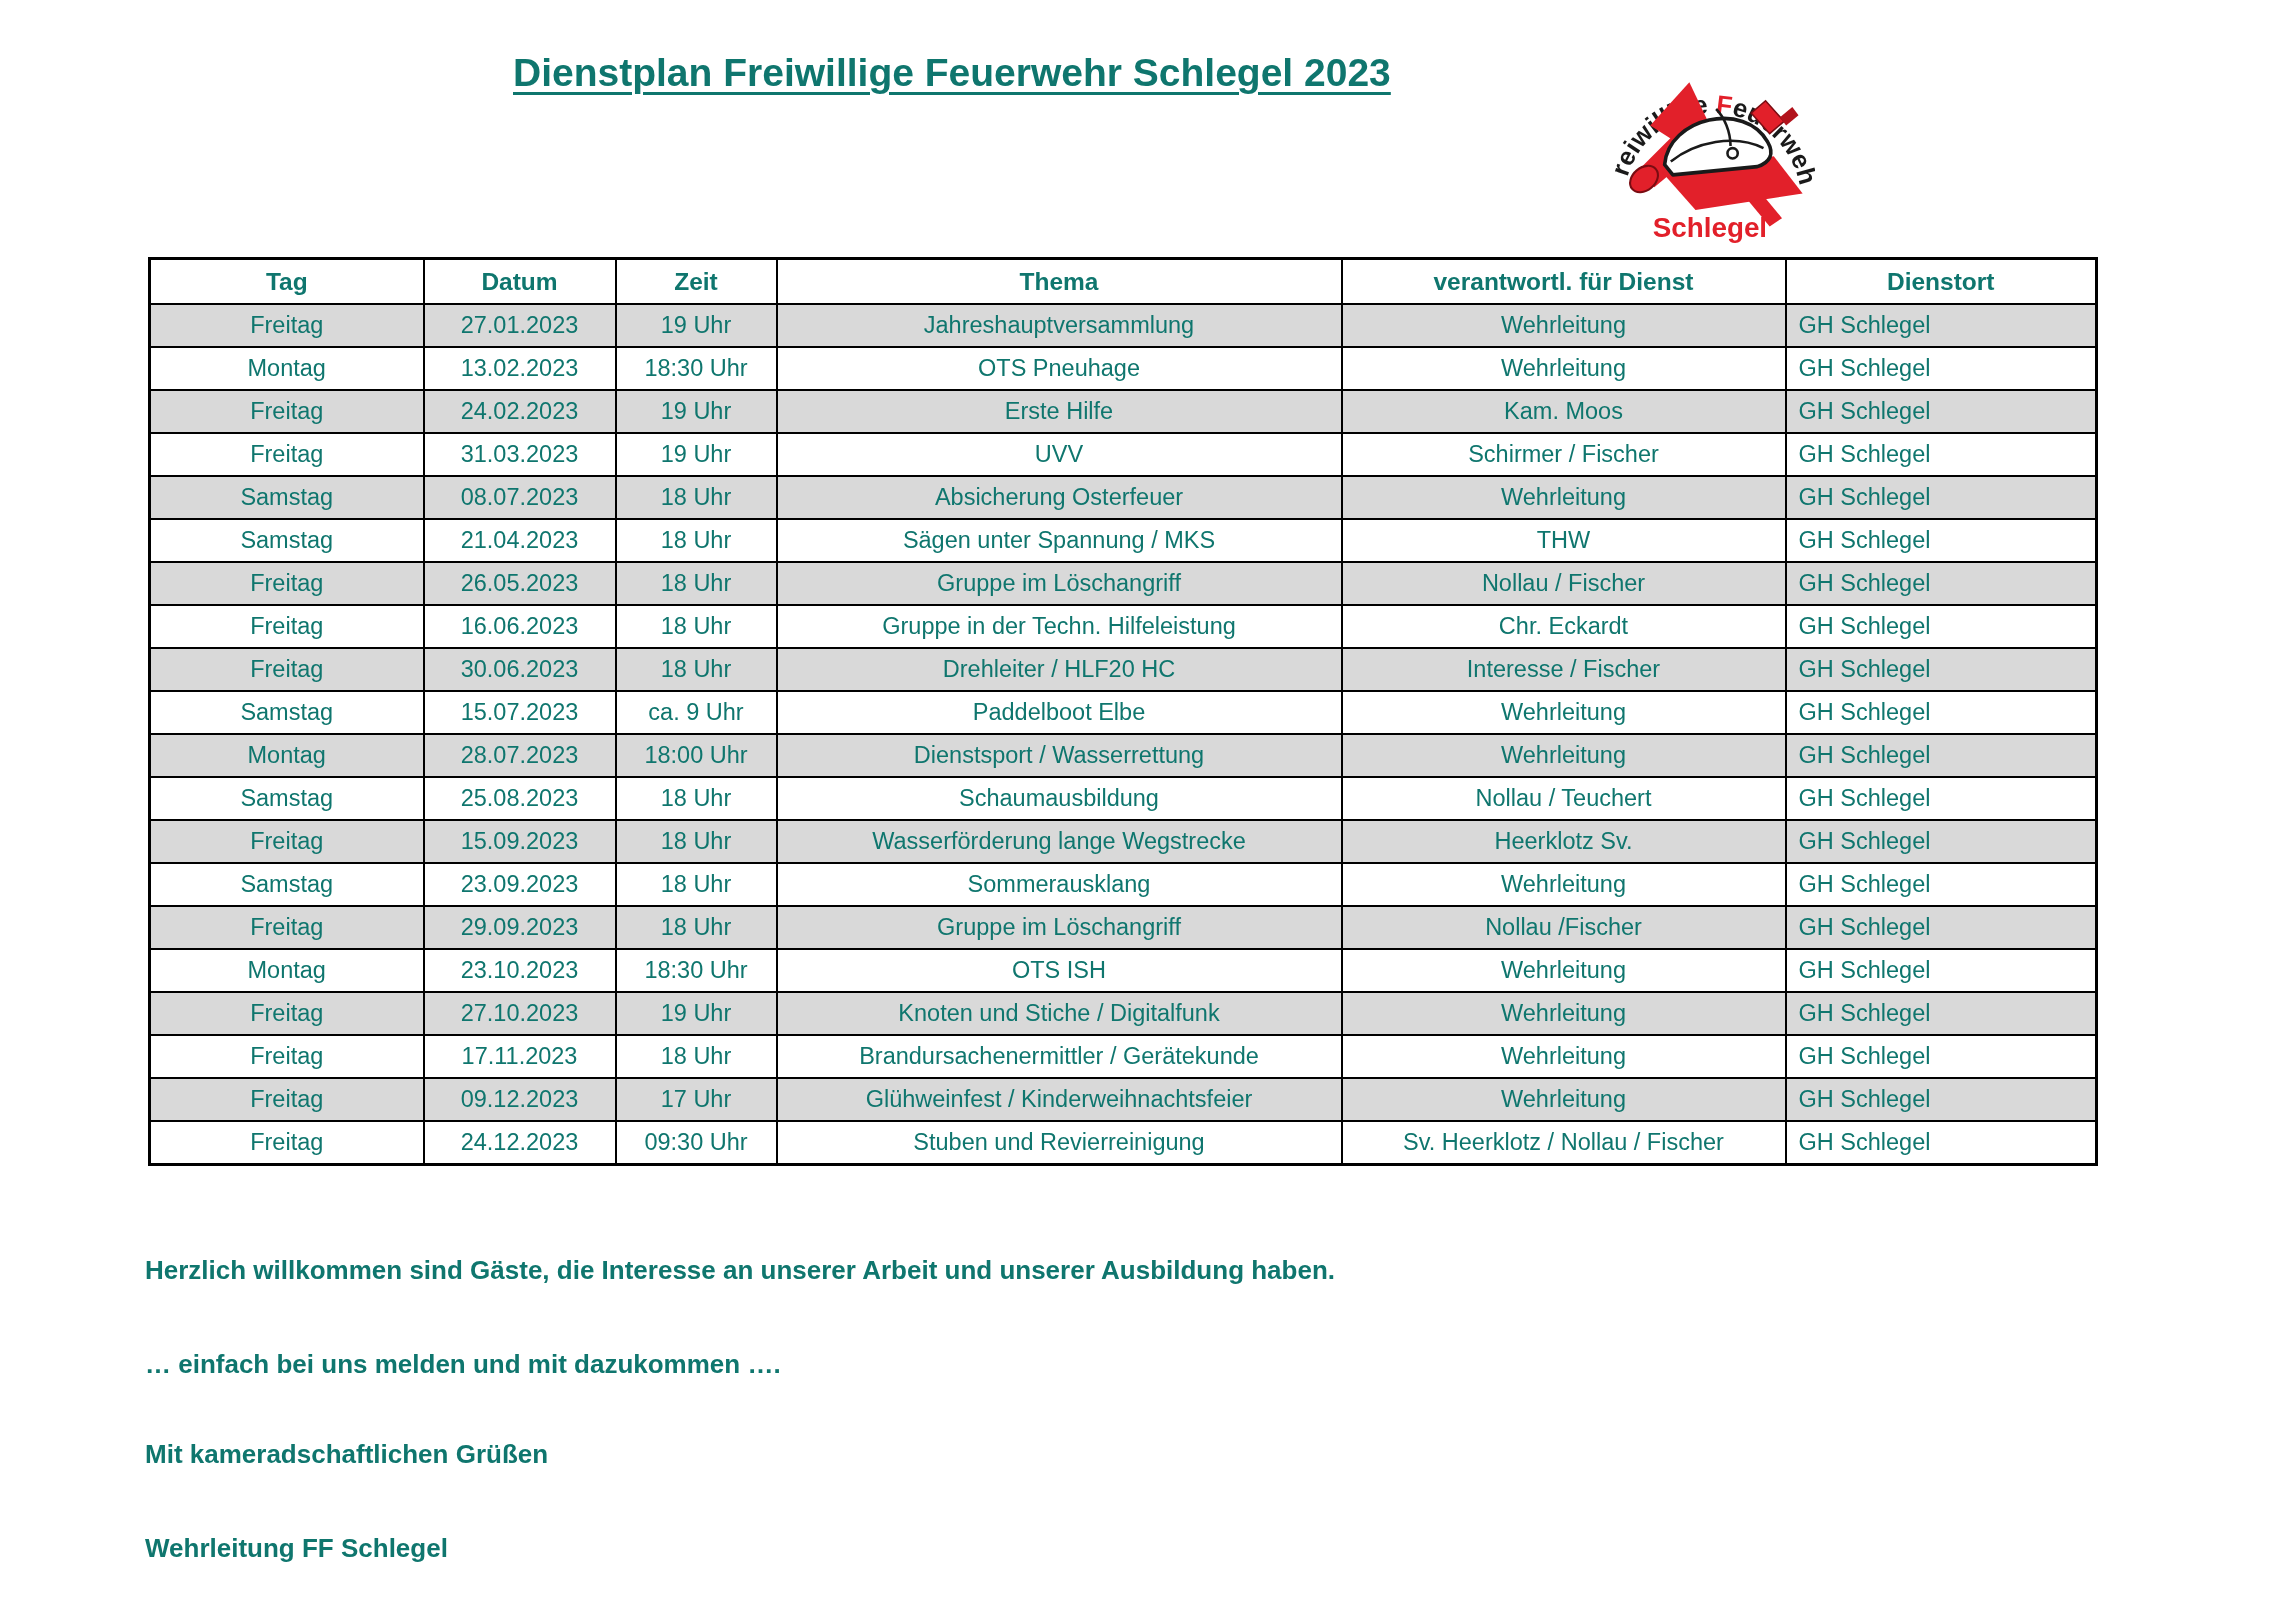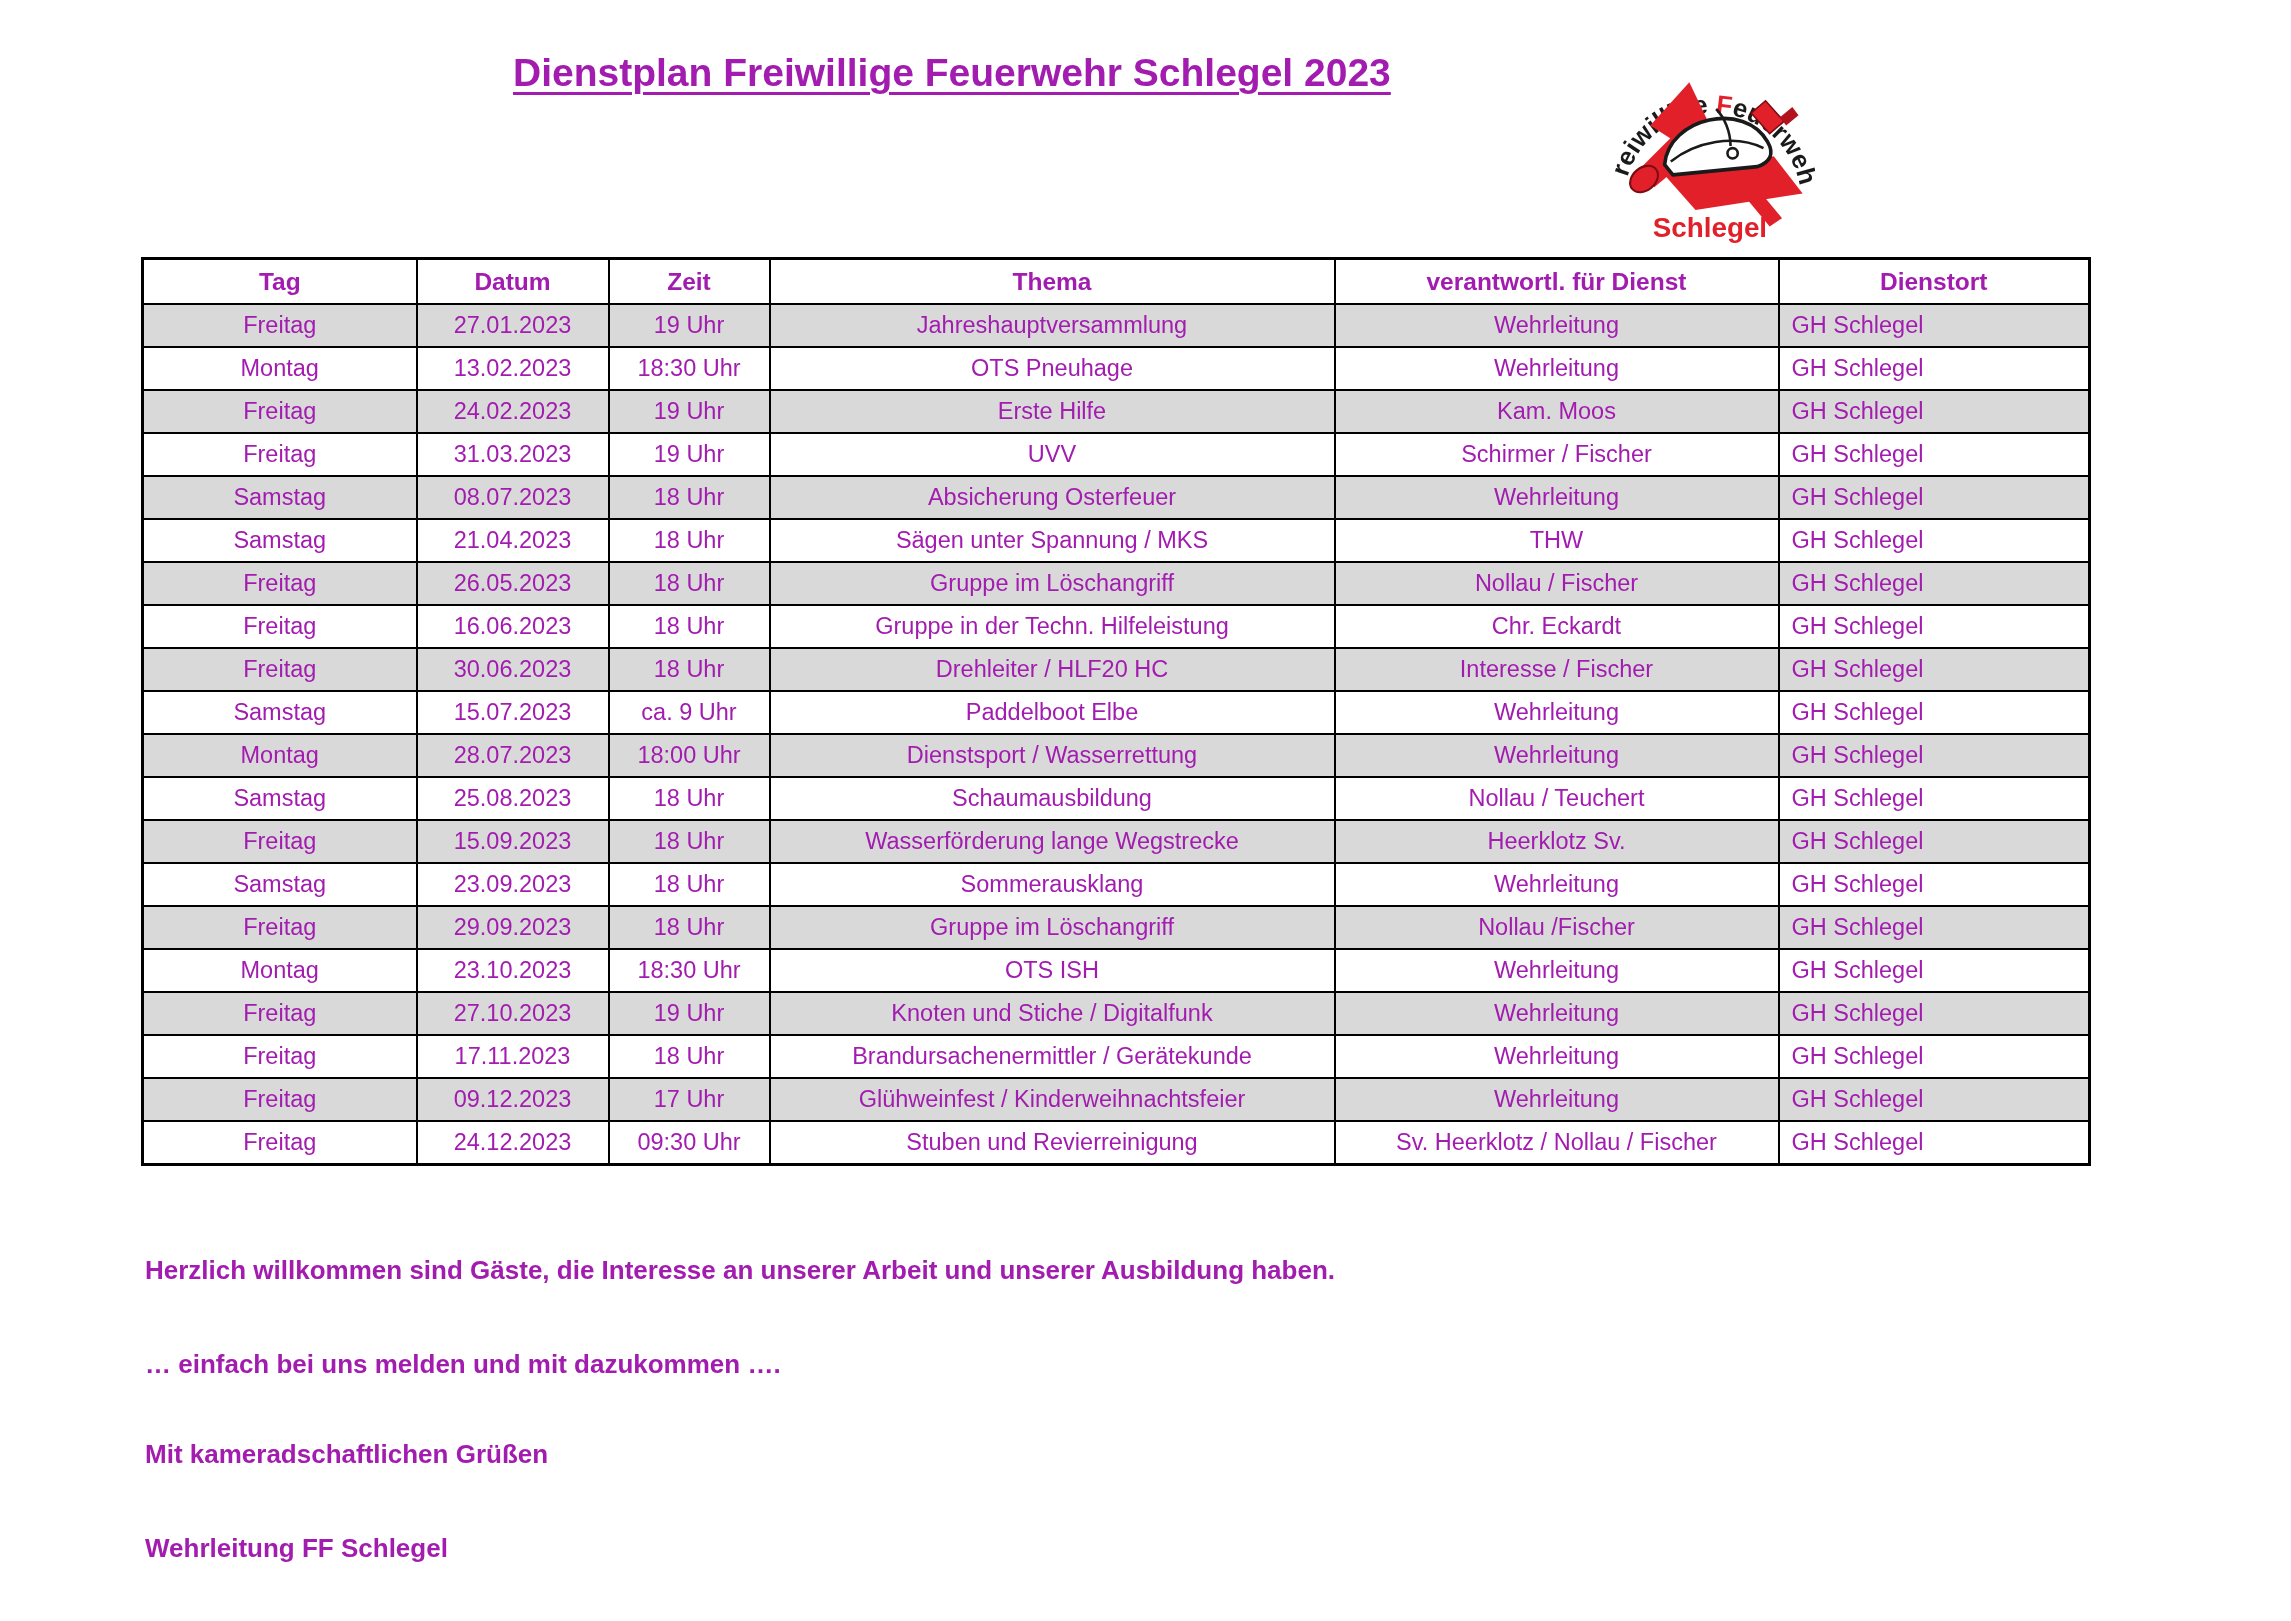"Dienstplan Freiwillige Feuerwehr" .page { color: #a21caf -> #0f766e }
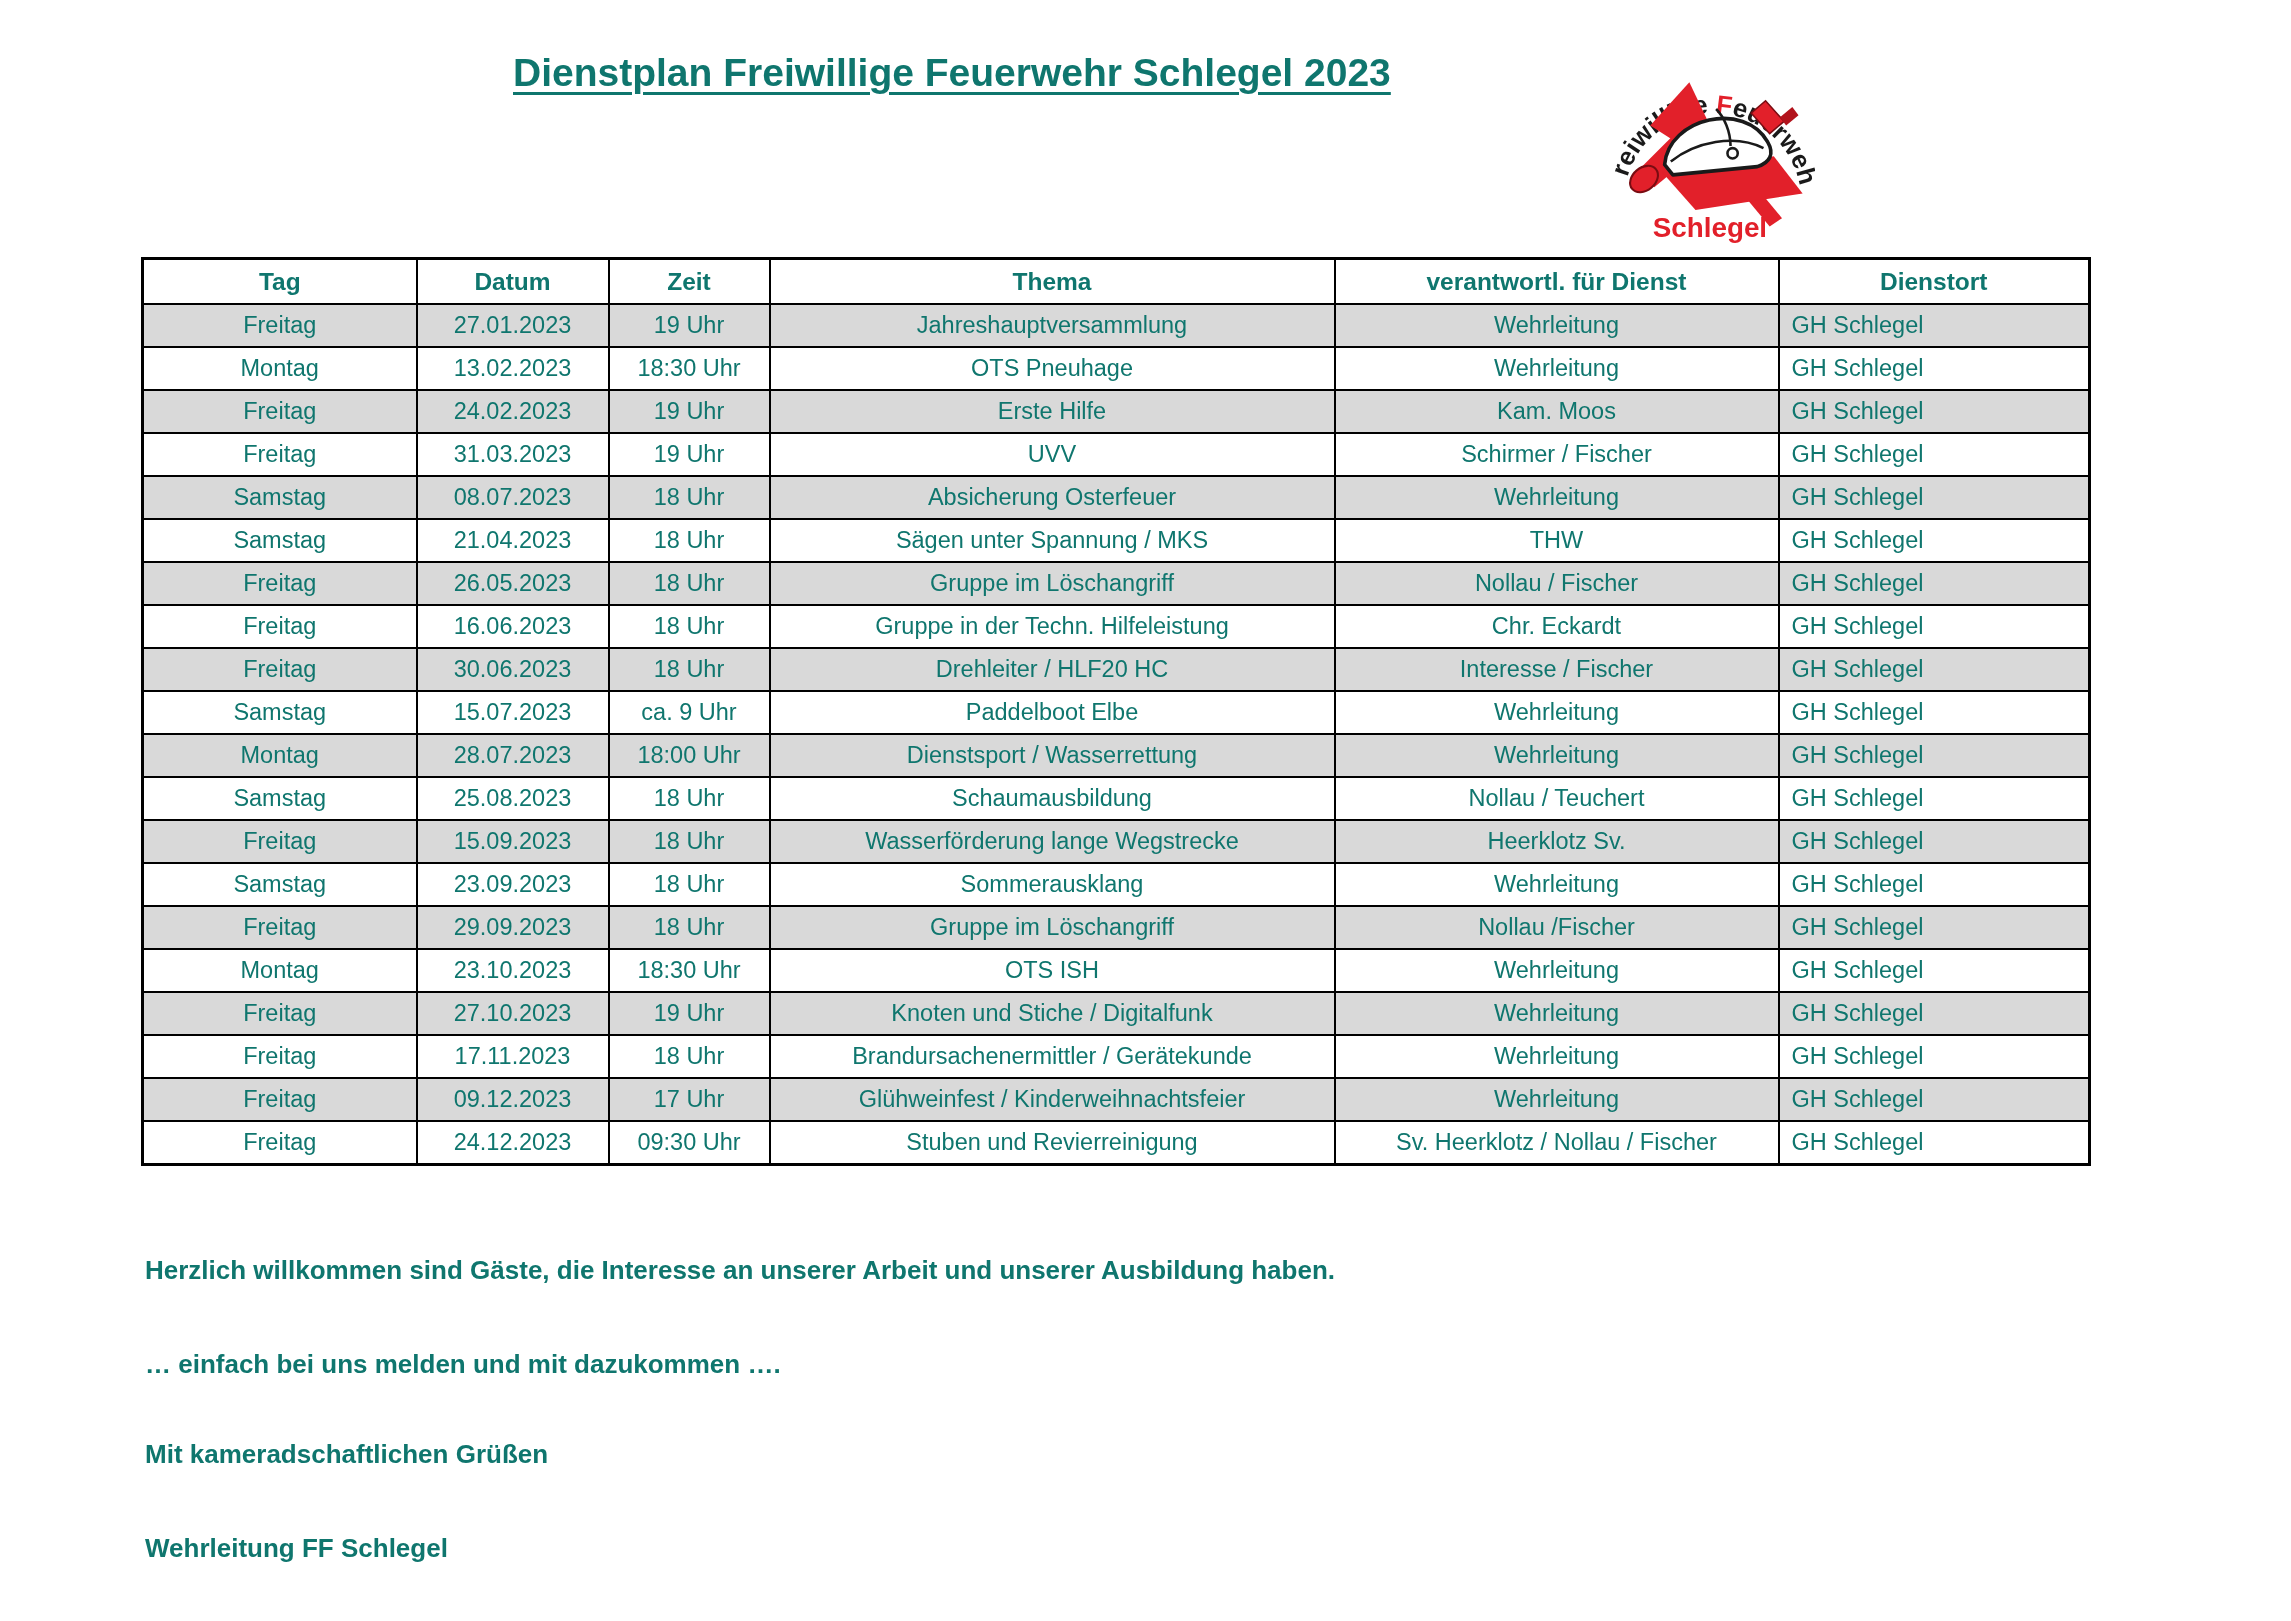"Tag" table.schedule { left: 141px -> 148px }
